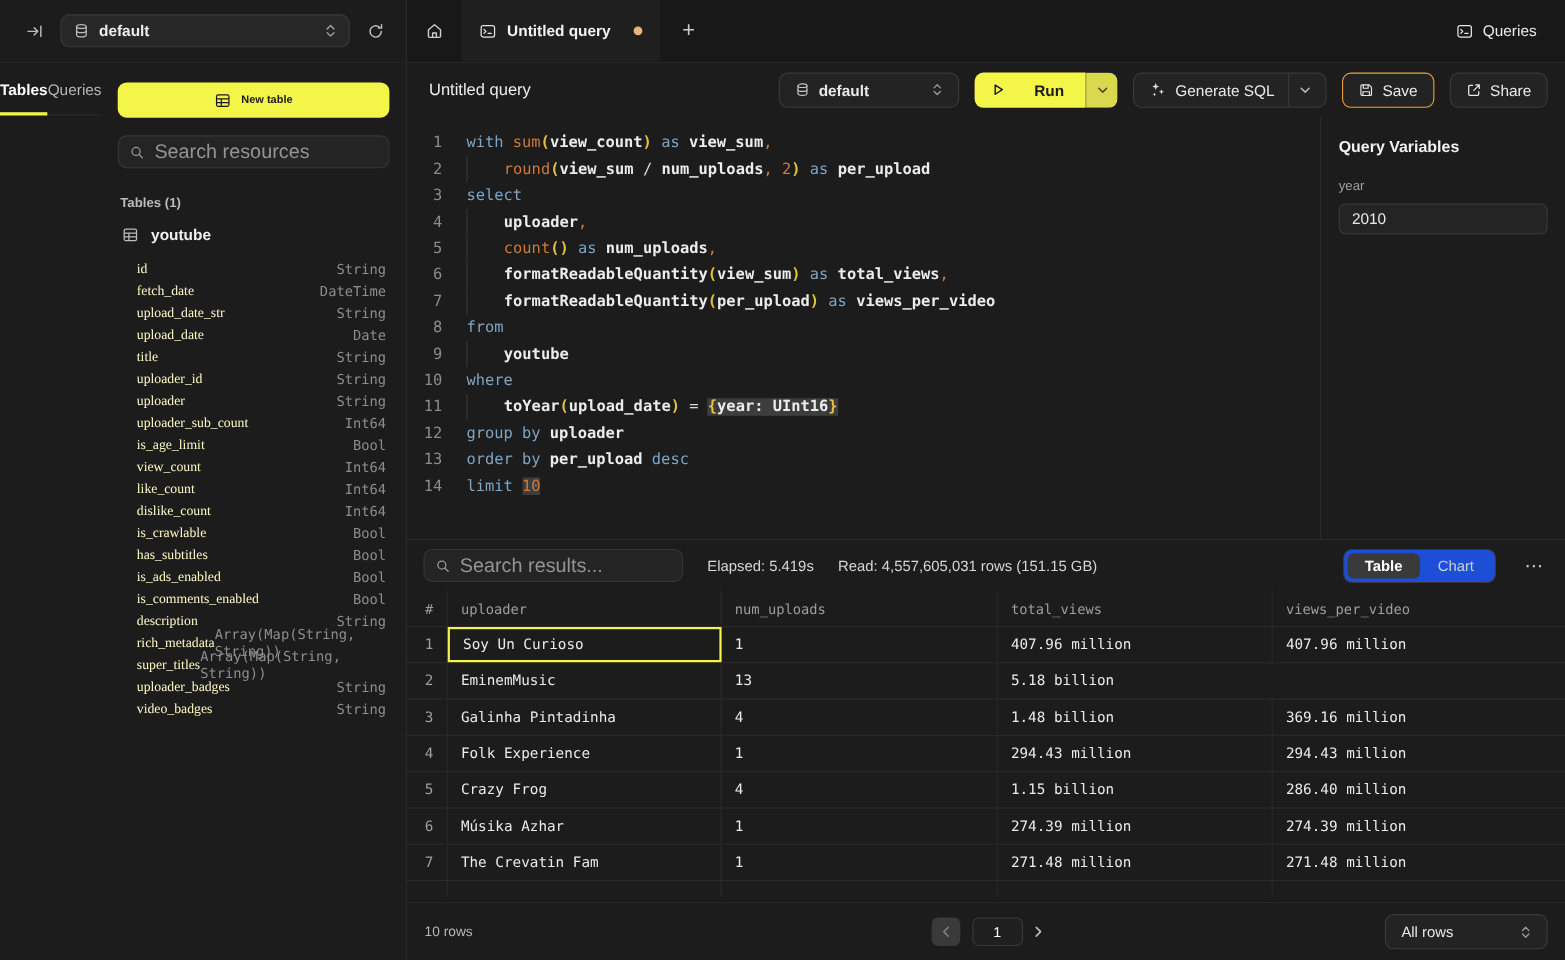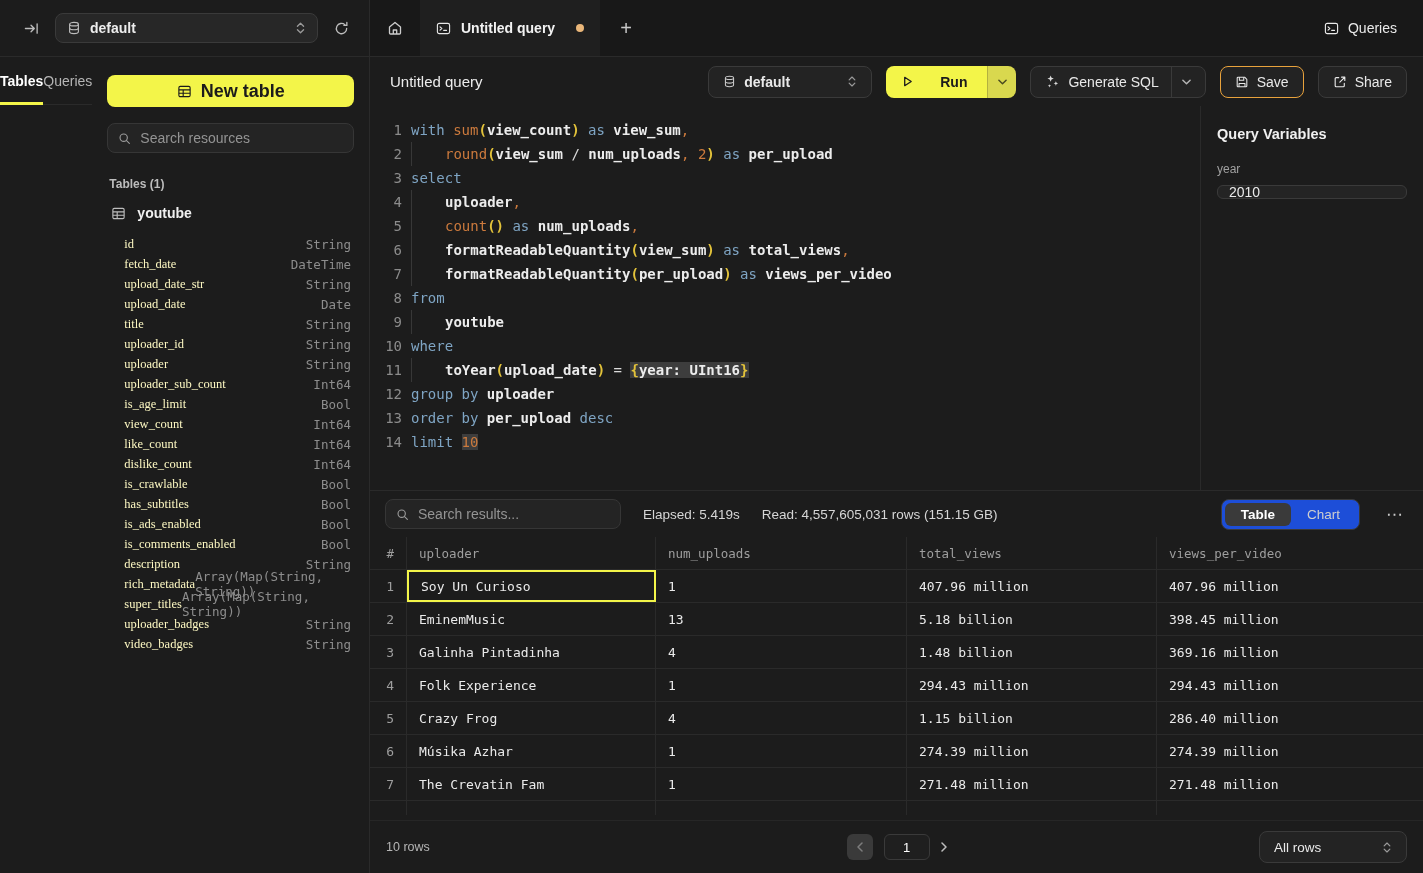"New table" .new-table-btn { font-size: 18px -> 10px }
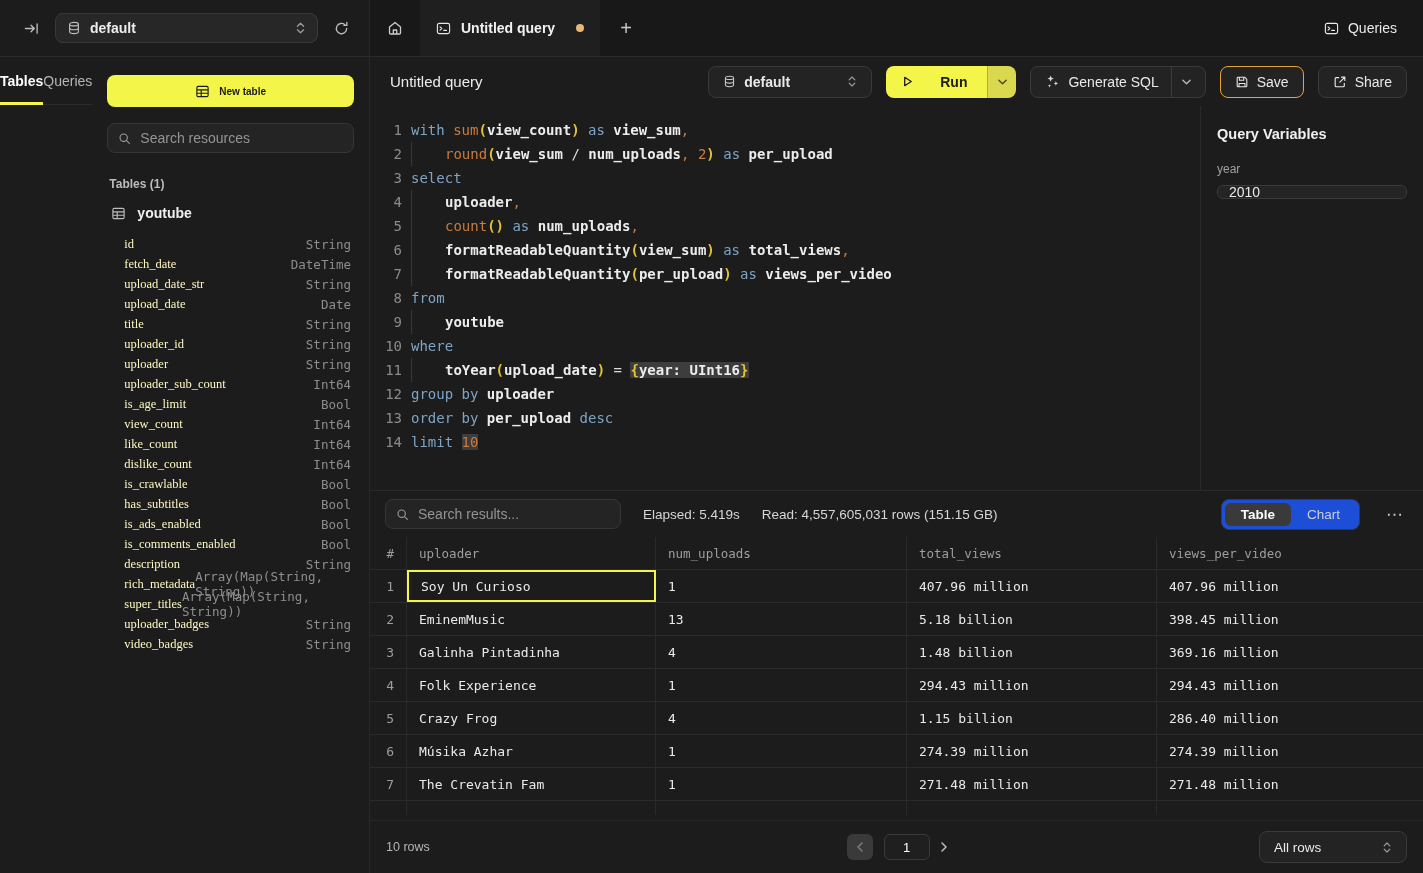"Search resources" .search-box input { font-size: 14px -> 18px }
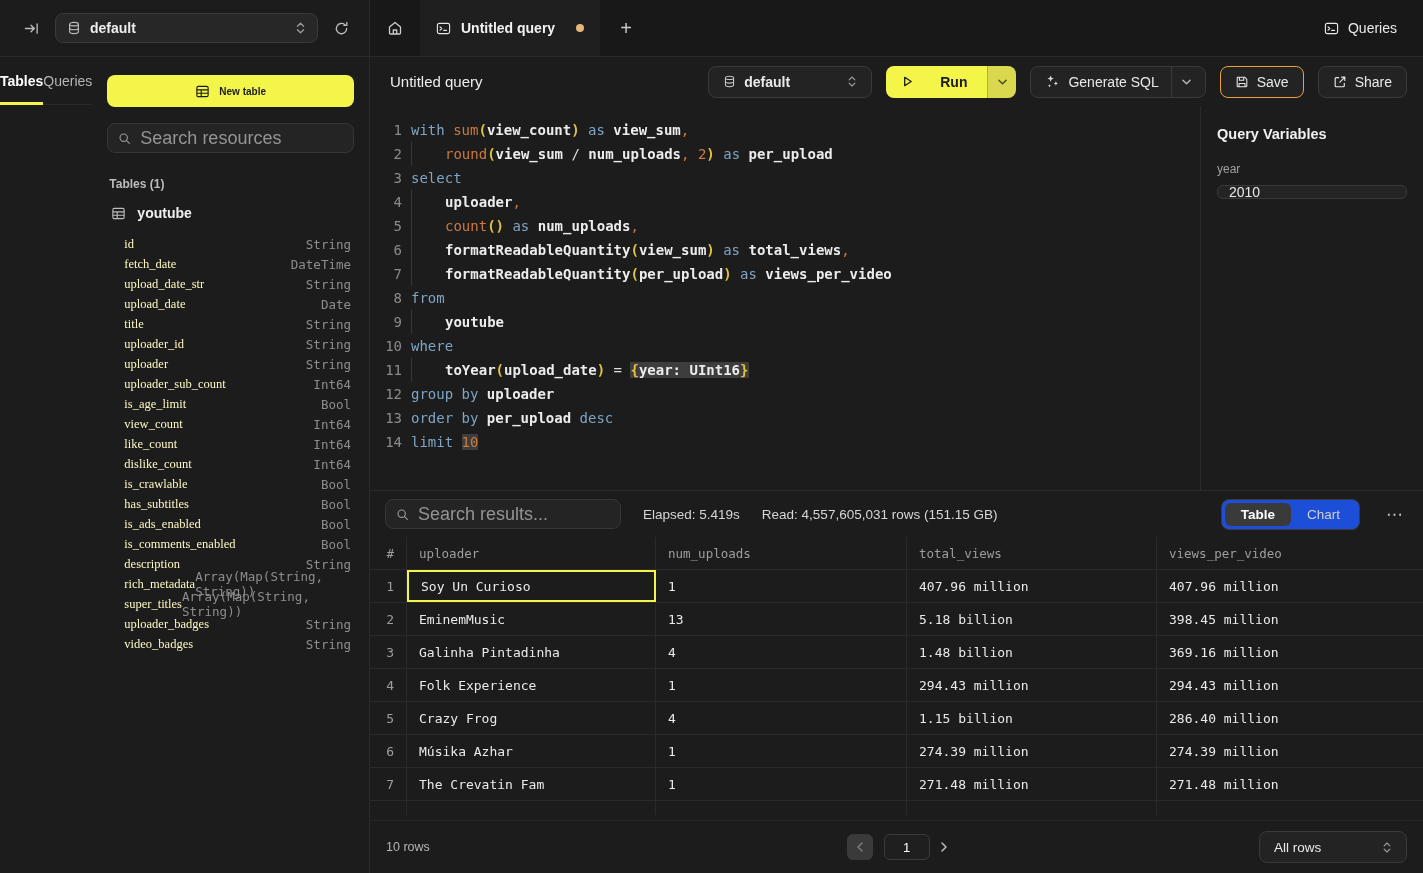"with sum(view_count) as view_sum," .lcode { margin-left: 9px -> 22px }
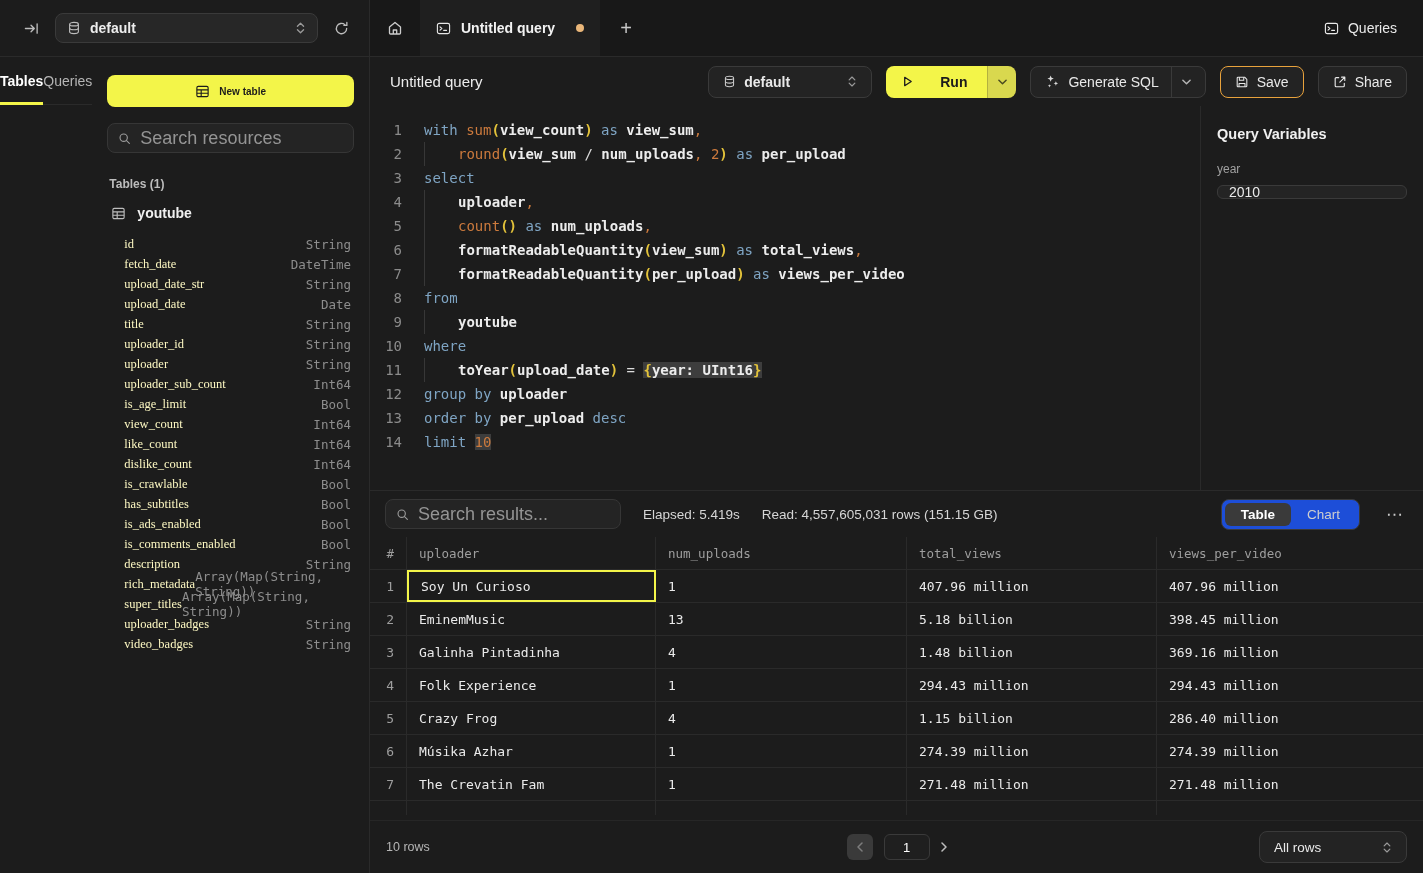"2010" .var-input { height: 14px -> 28px }
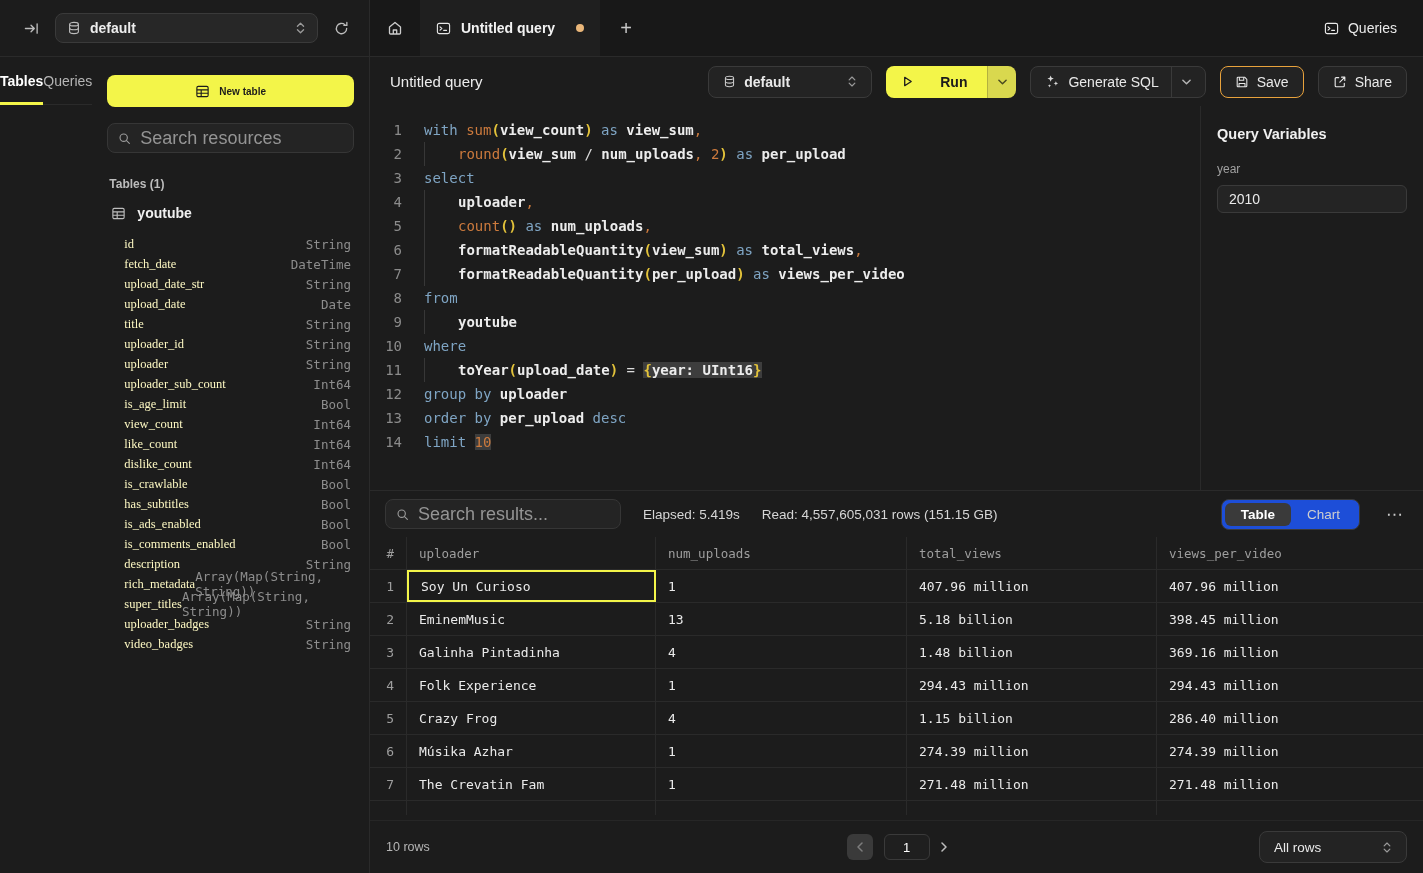"398.45 million" div.cell { html: <div>398.45 million</div> -> none }
